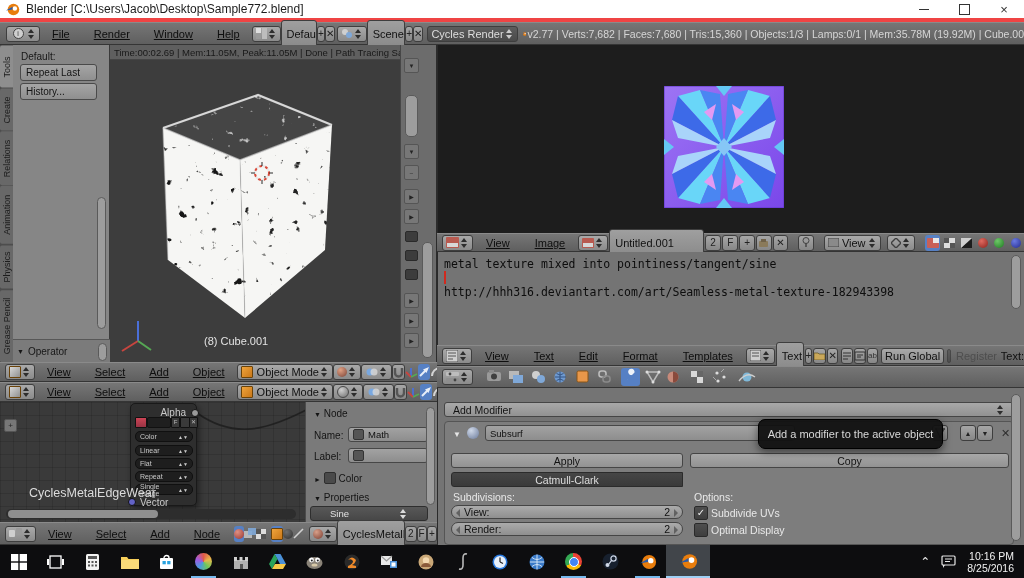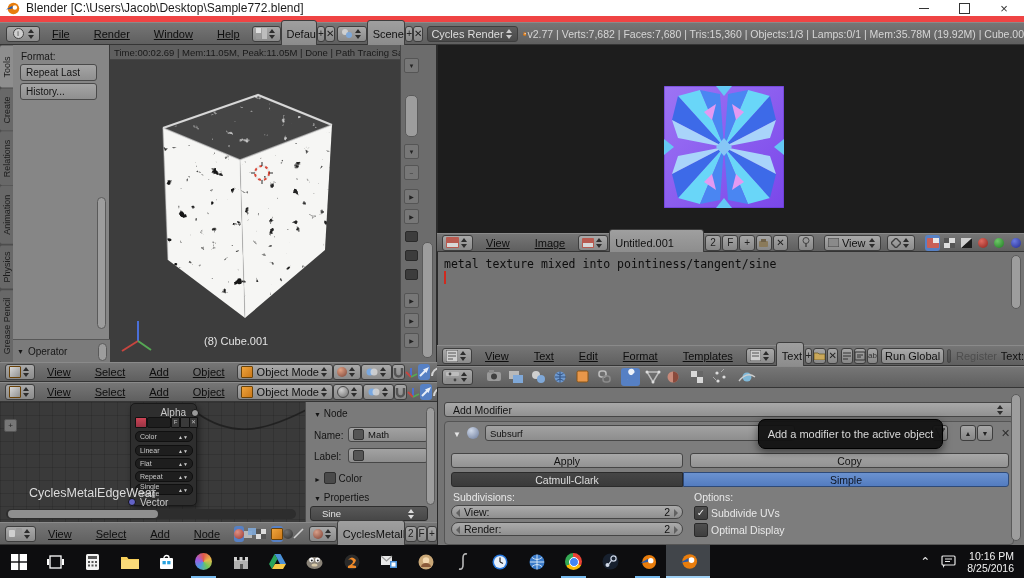"Blender" #titlebar { border-bottom: 6px solid #ef4444 -> 4px solid #ef4444 }
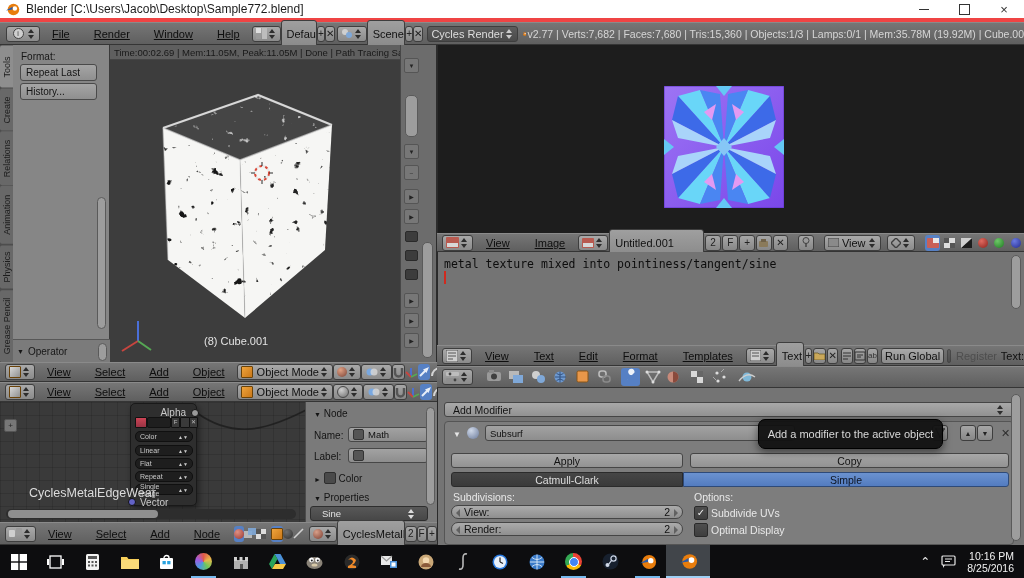"Format:" div.shelflabel { text: Format -> Default }
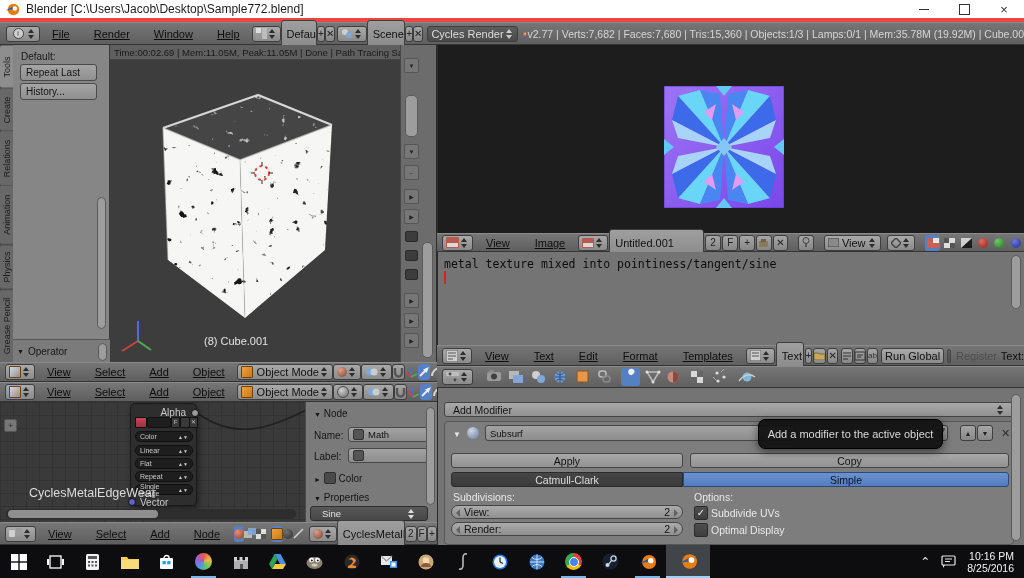"http://hhh316.deviantart.com/art/Seamles" div.codeline { html: none -> <div>http://hhh316.deviantart.com/art/Seamless-metal-texture-182943398</div> }
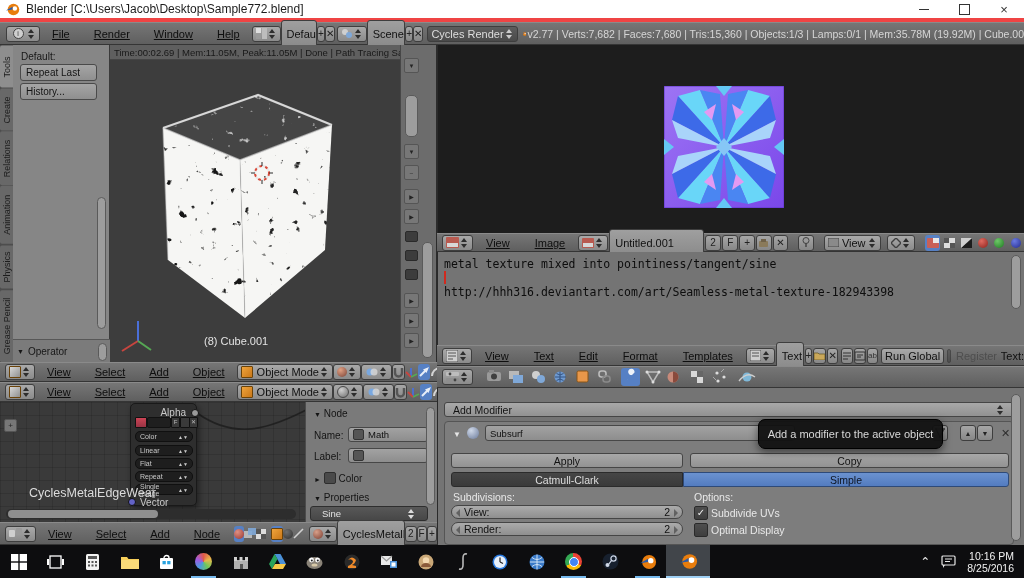"Simple" div.wbtn { html: <div>Simple</div> -> none }
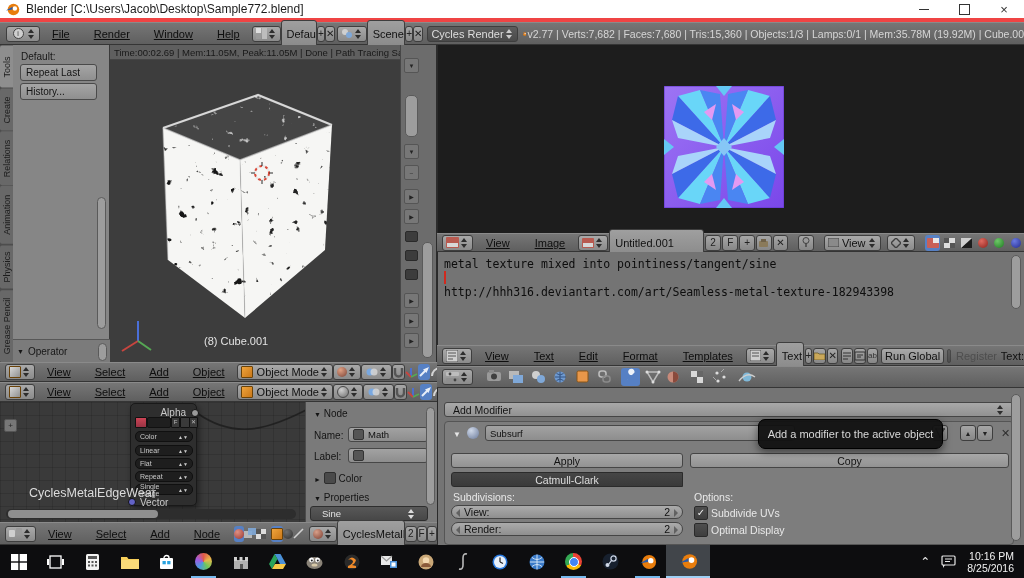"Sine" .npdd { padding: 0 11px -> 0 19px }
